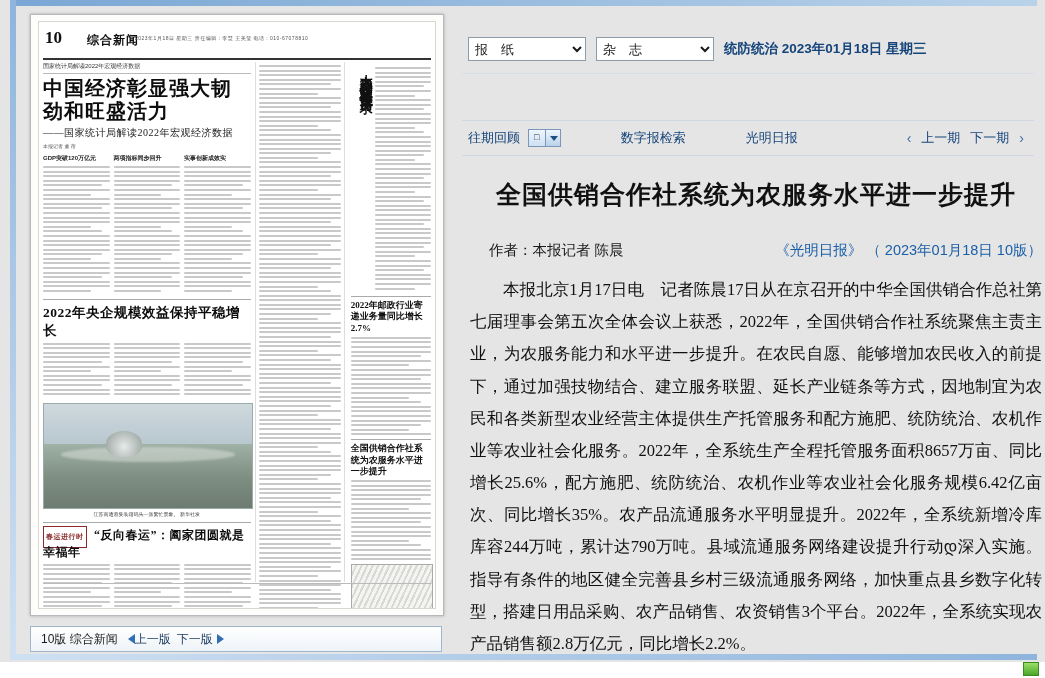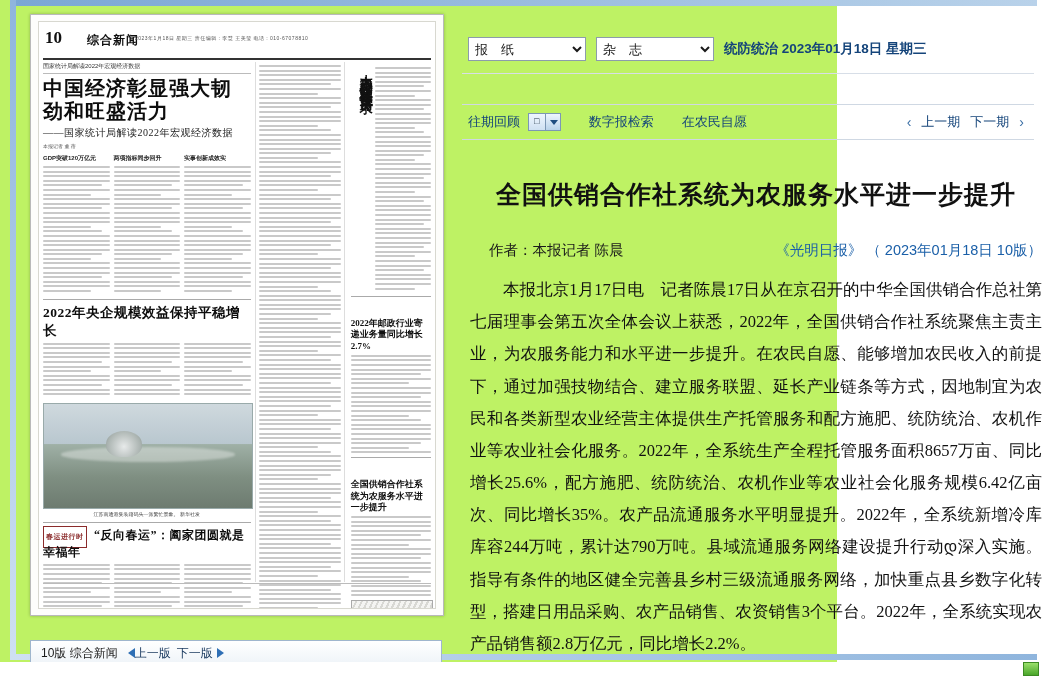"10" .page { background: #bef264 -> #e5e5e5; width: 837px -> 1045px }
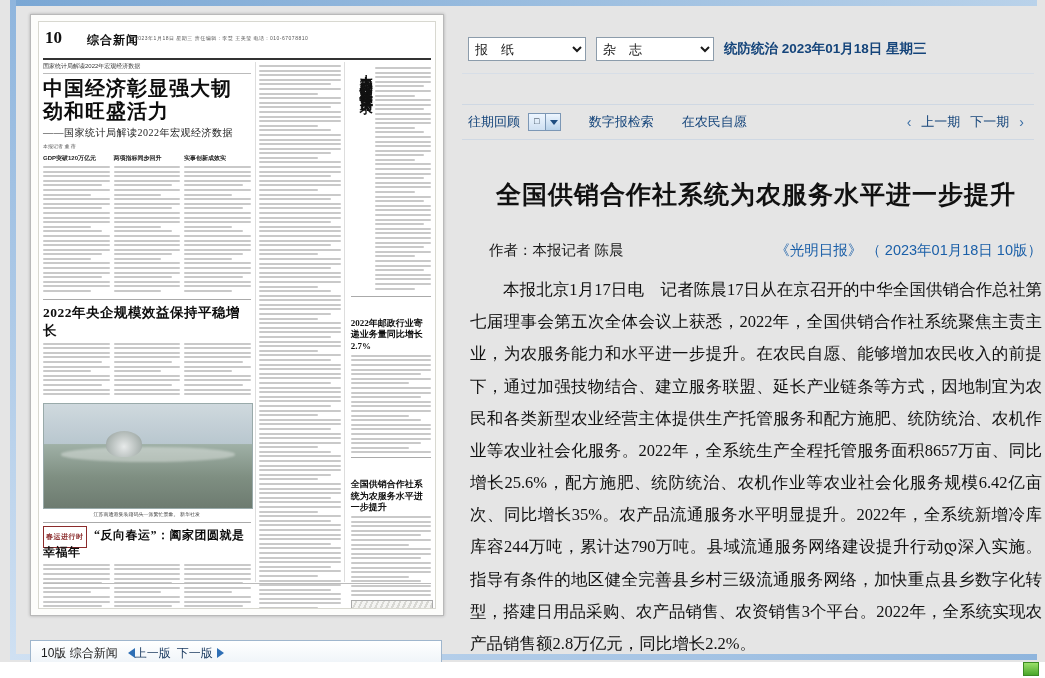"往期回顾" .toolbar-nav { gap: none -> 32px; top: 104px -> 120px }
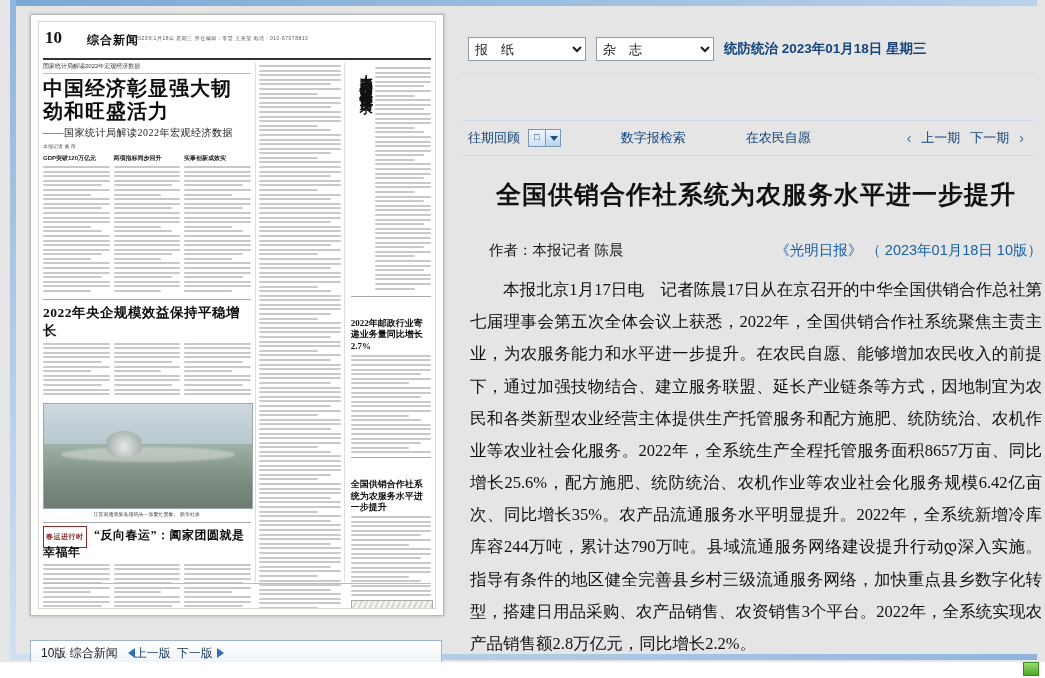"在农民自愿" span.tn-item { text: 在农民自愿 -> 光明日报 }
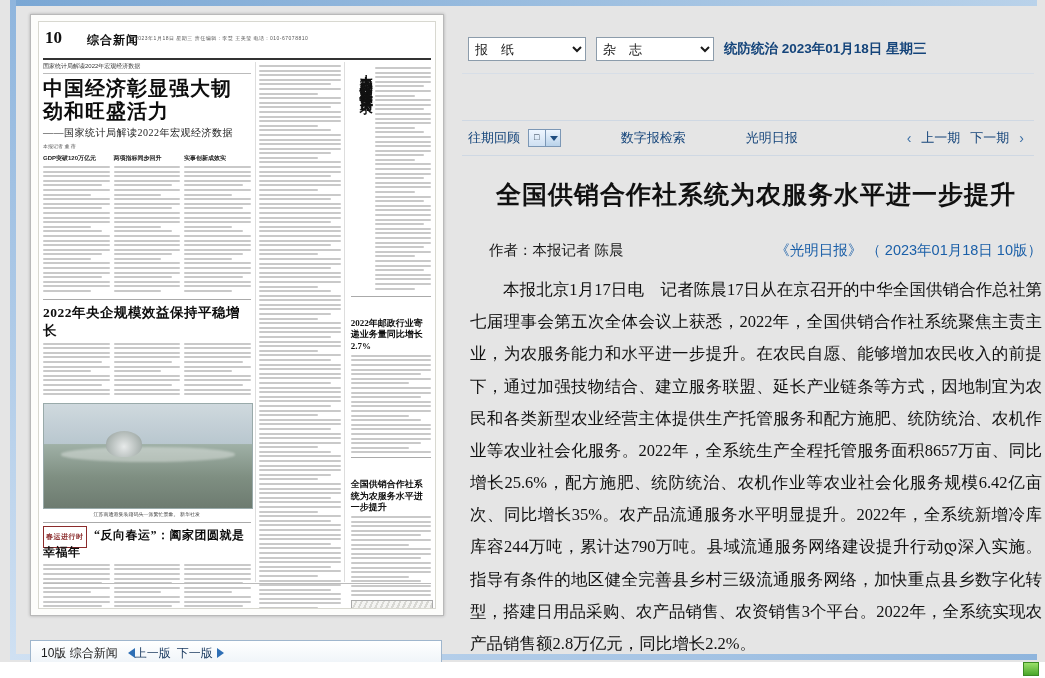"2022年邮政行业寄递业务量同比增长2.7%" .np-small-head { padding-top: 21px -> 3px }
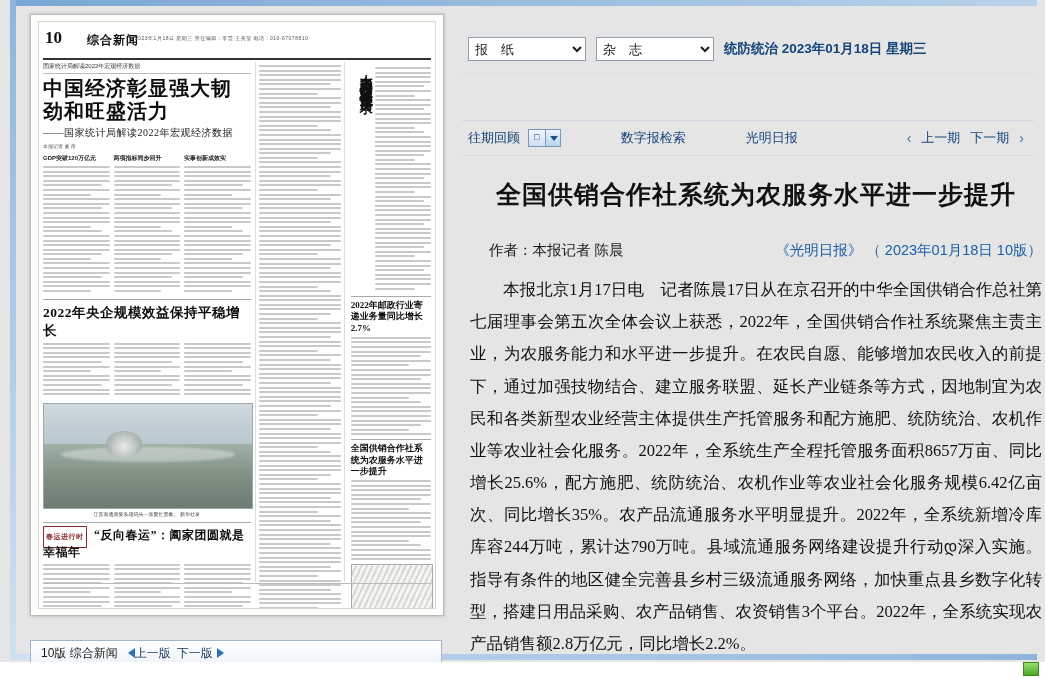"10版 综合新闻" .page-toolbar { top: 634px -> 620px }
